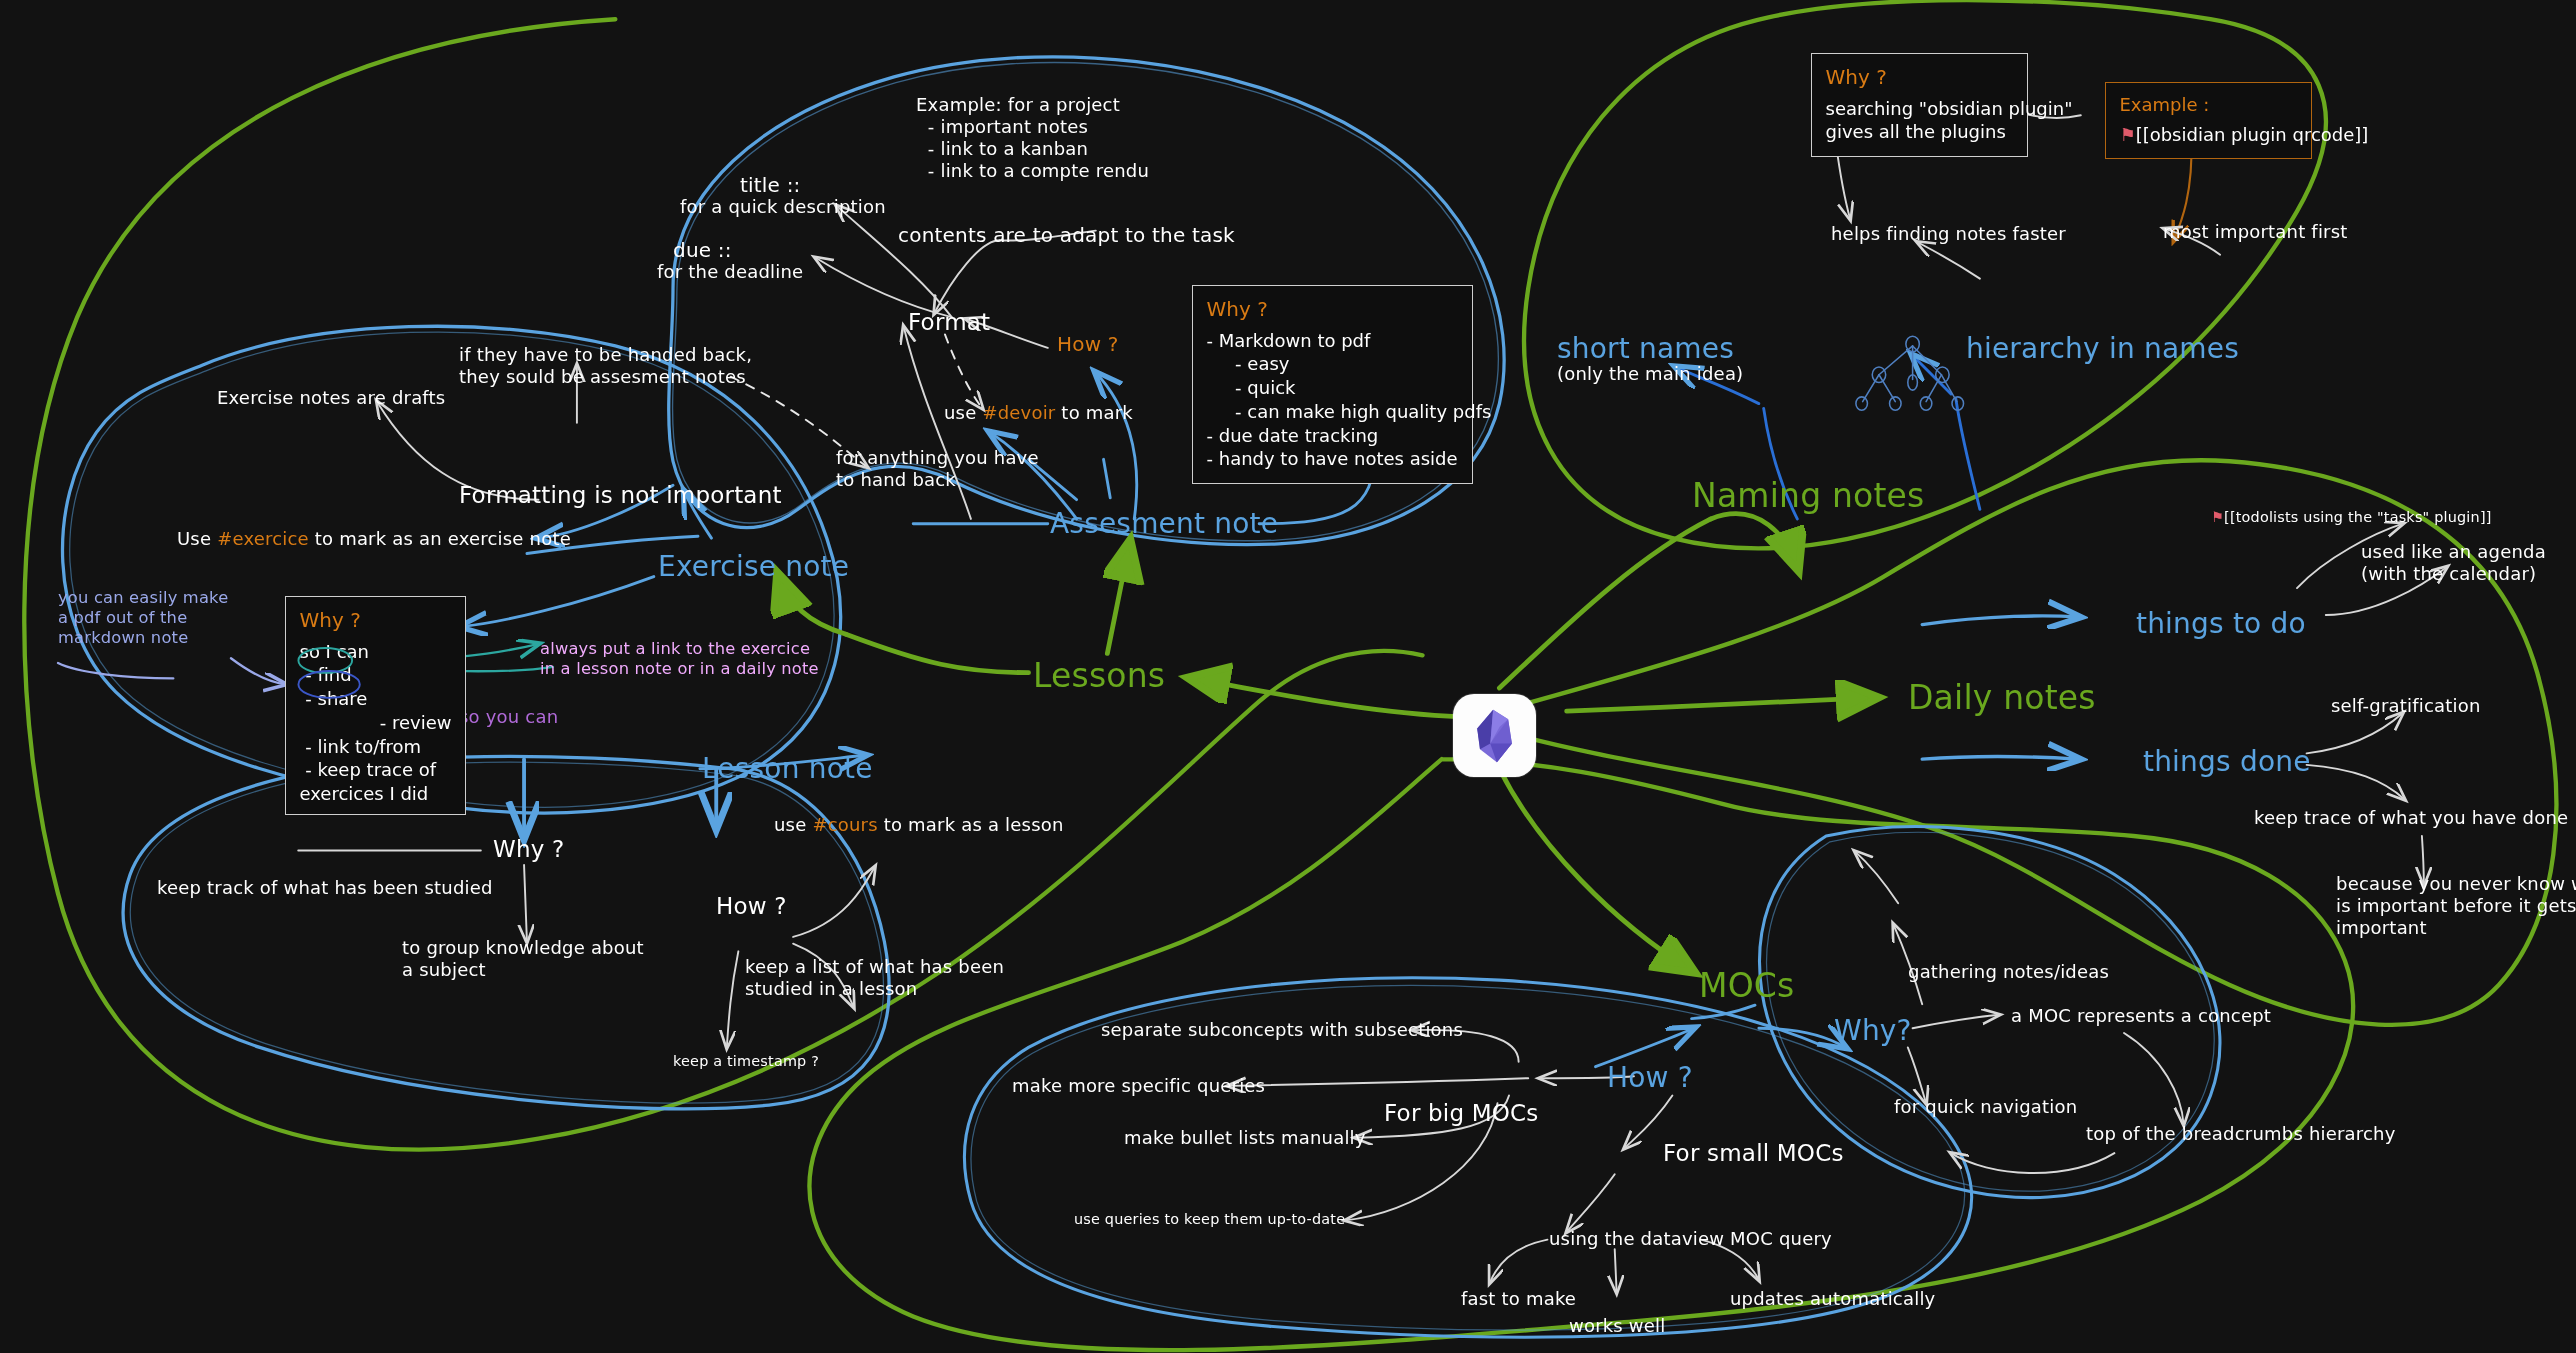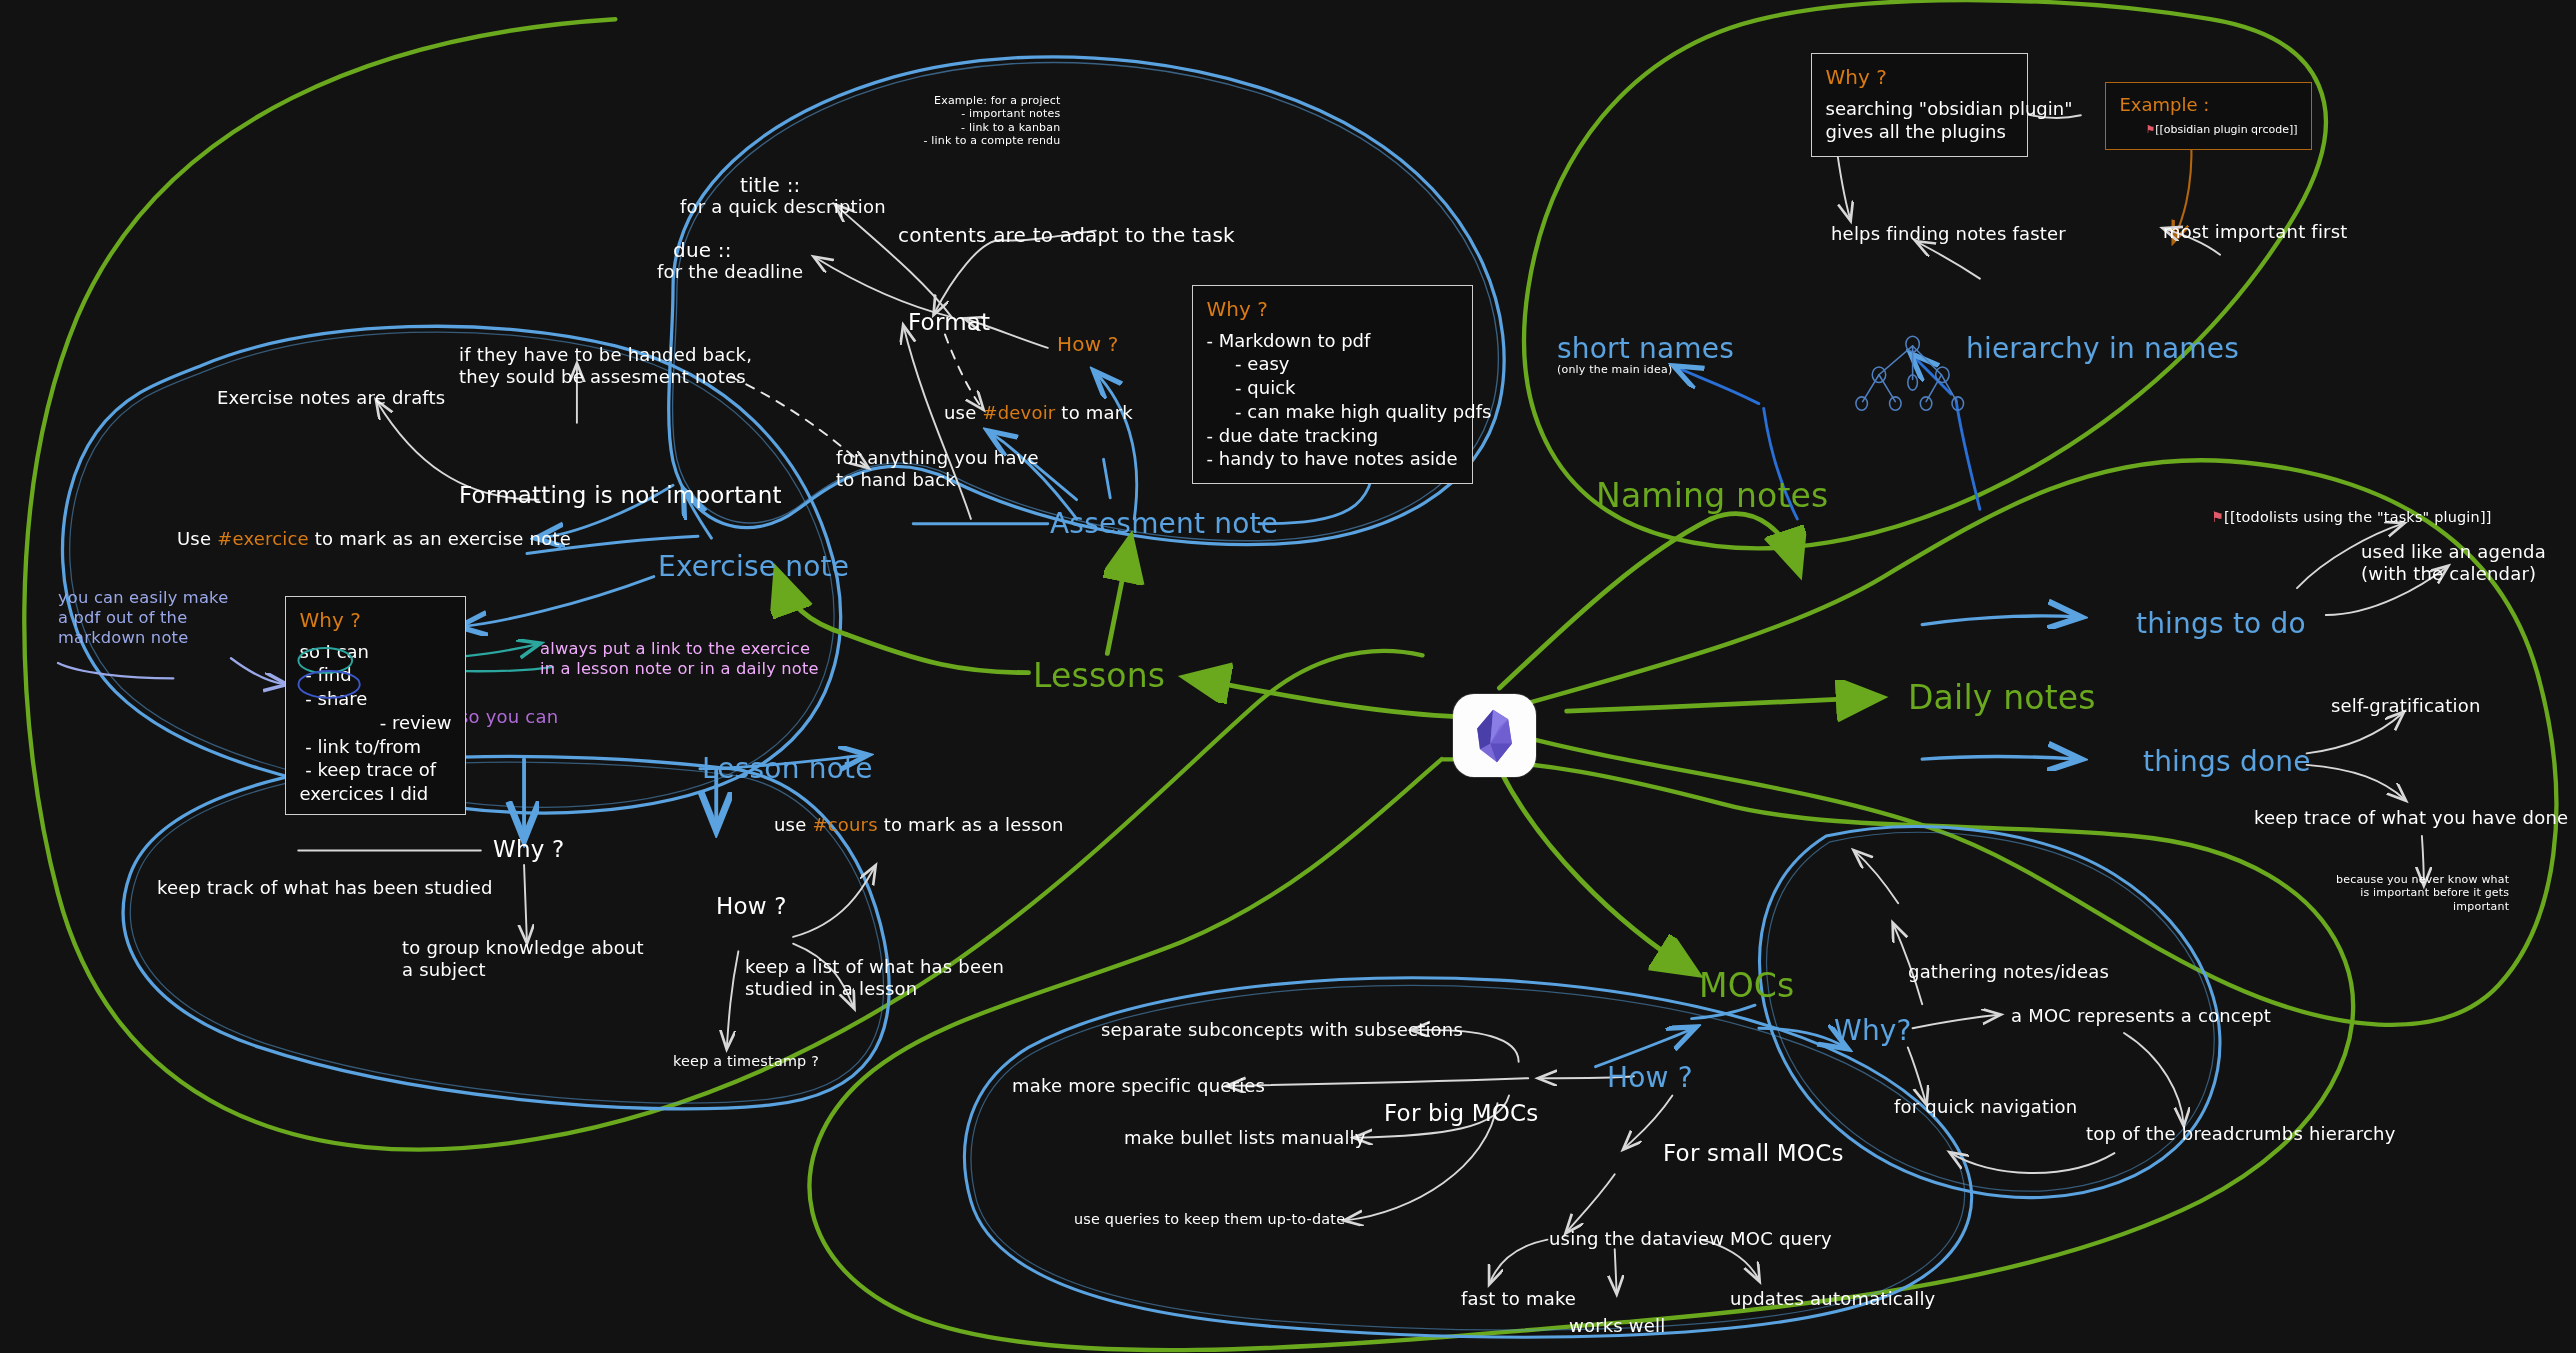"Example: for a project" .s10 { font-size: 11px -> 18px; text-align: right -> none }
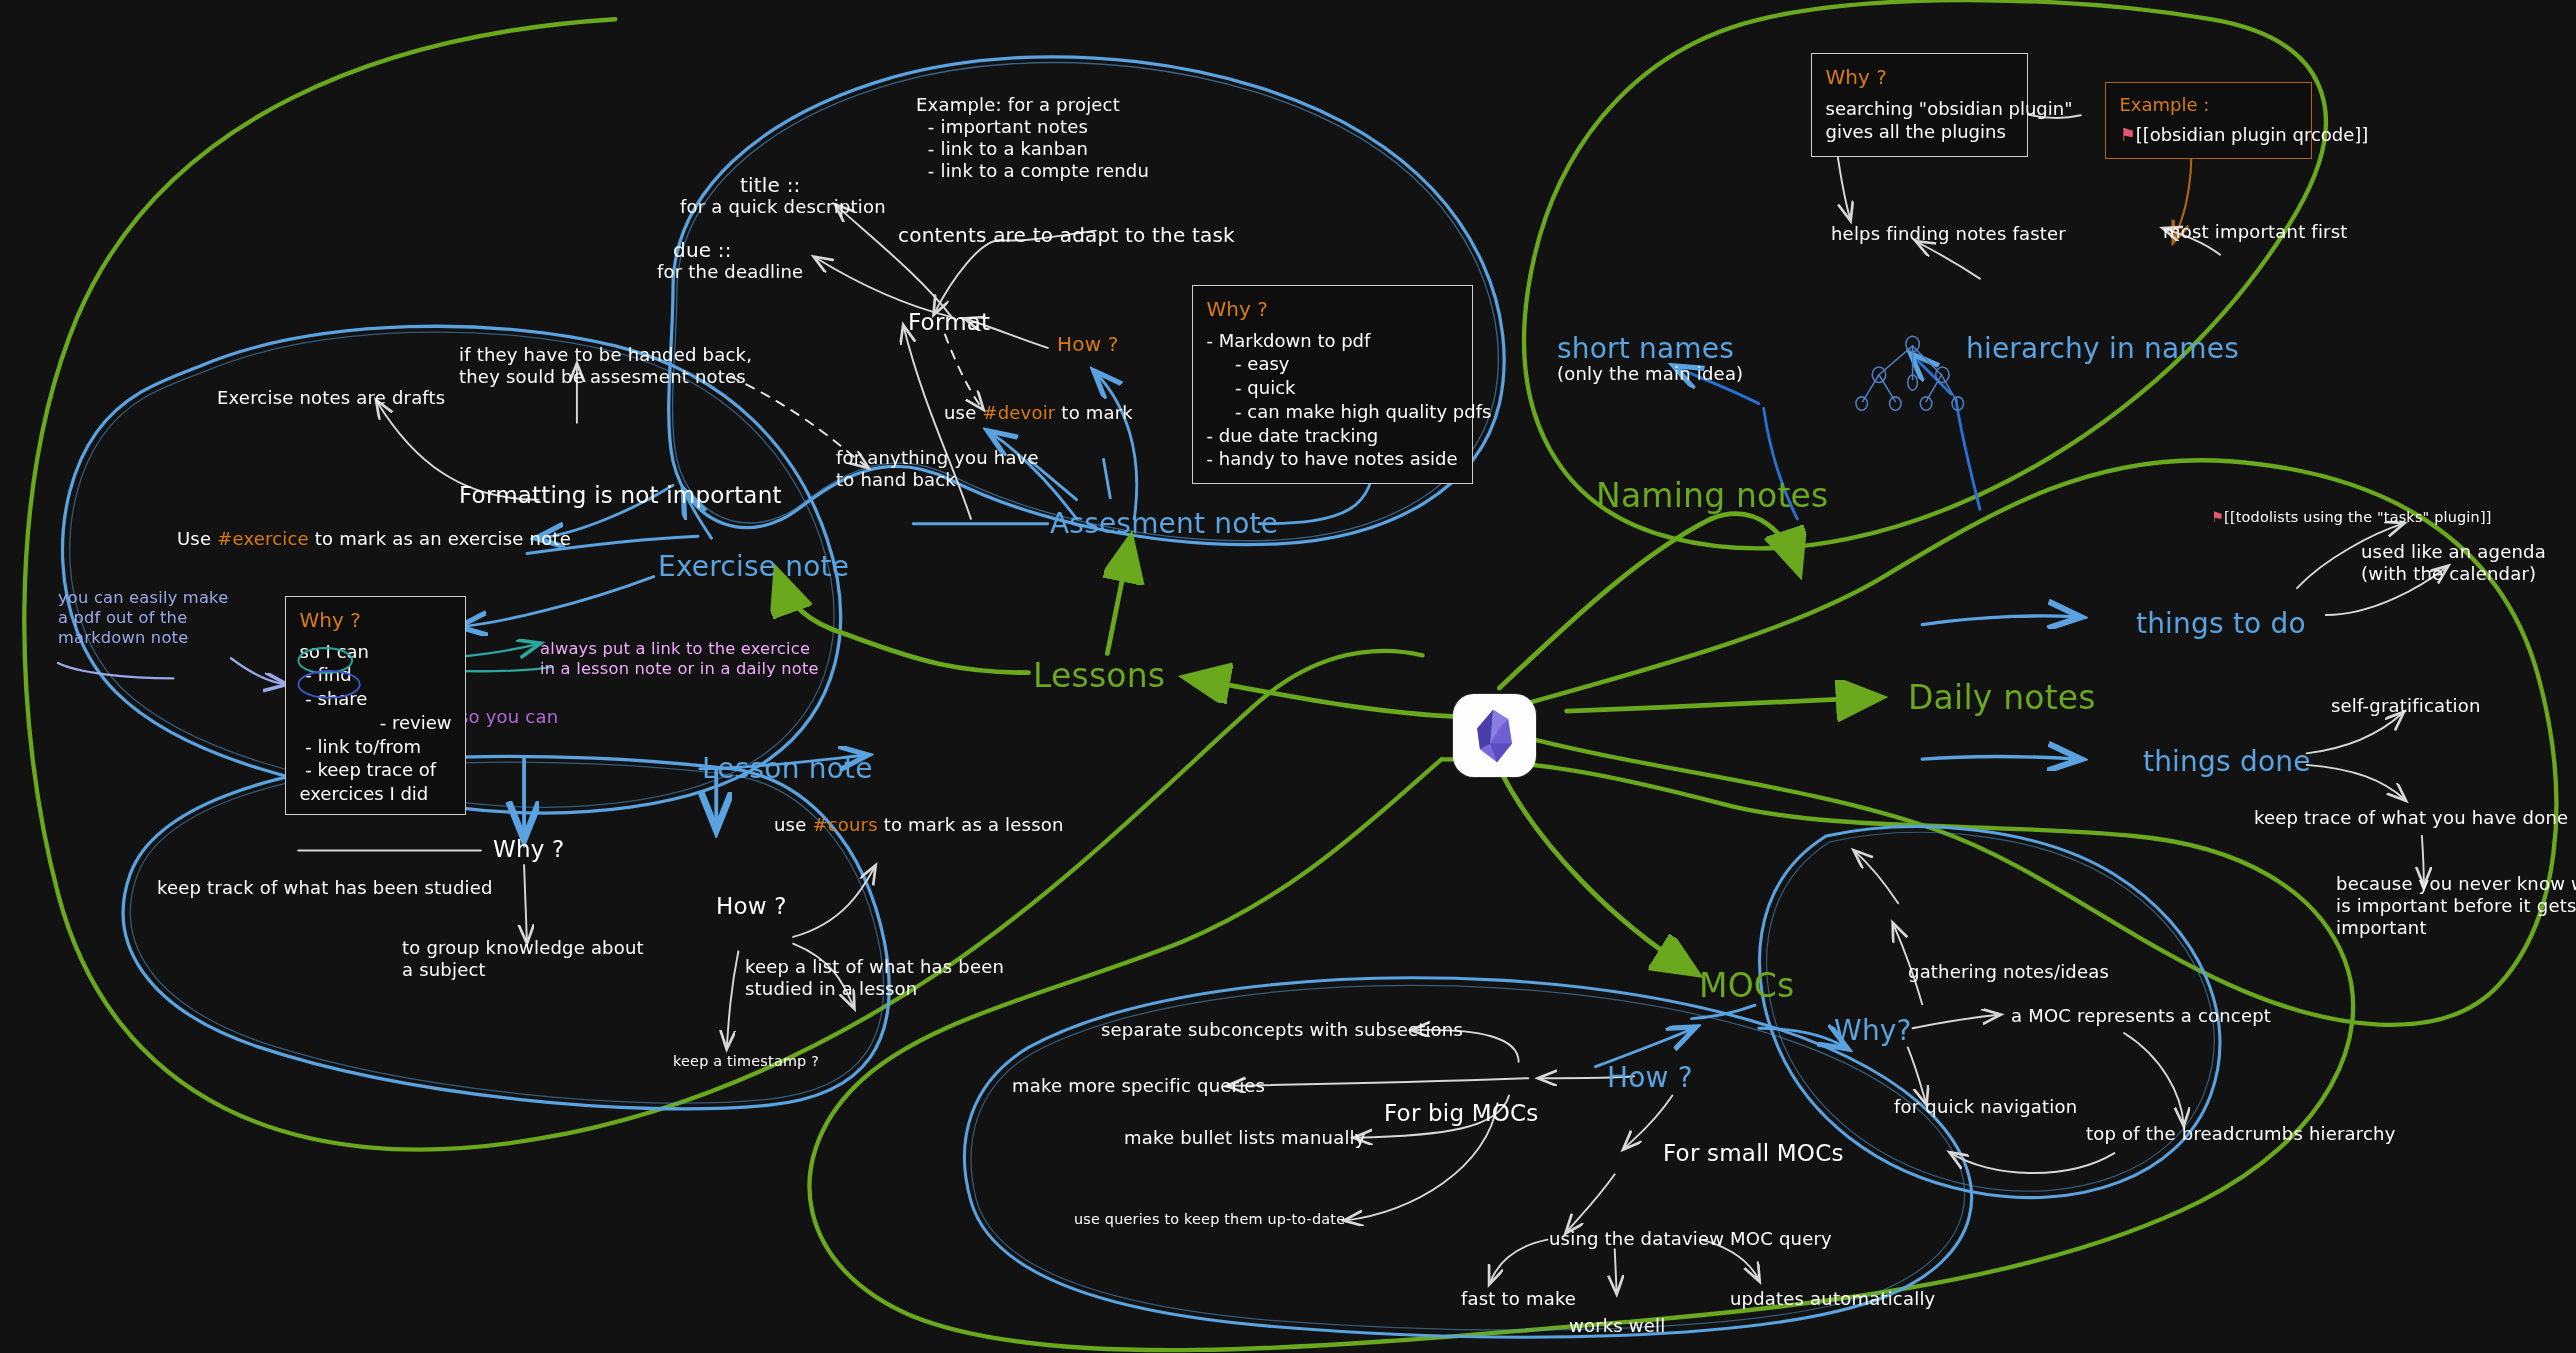"Naming notes" div.lbl { left: 1596px -> 1692px }
